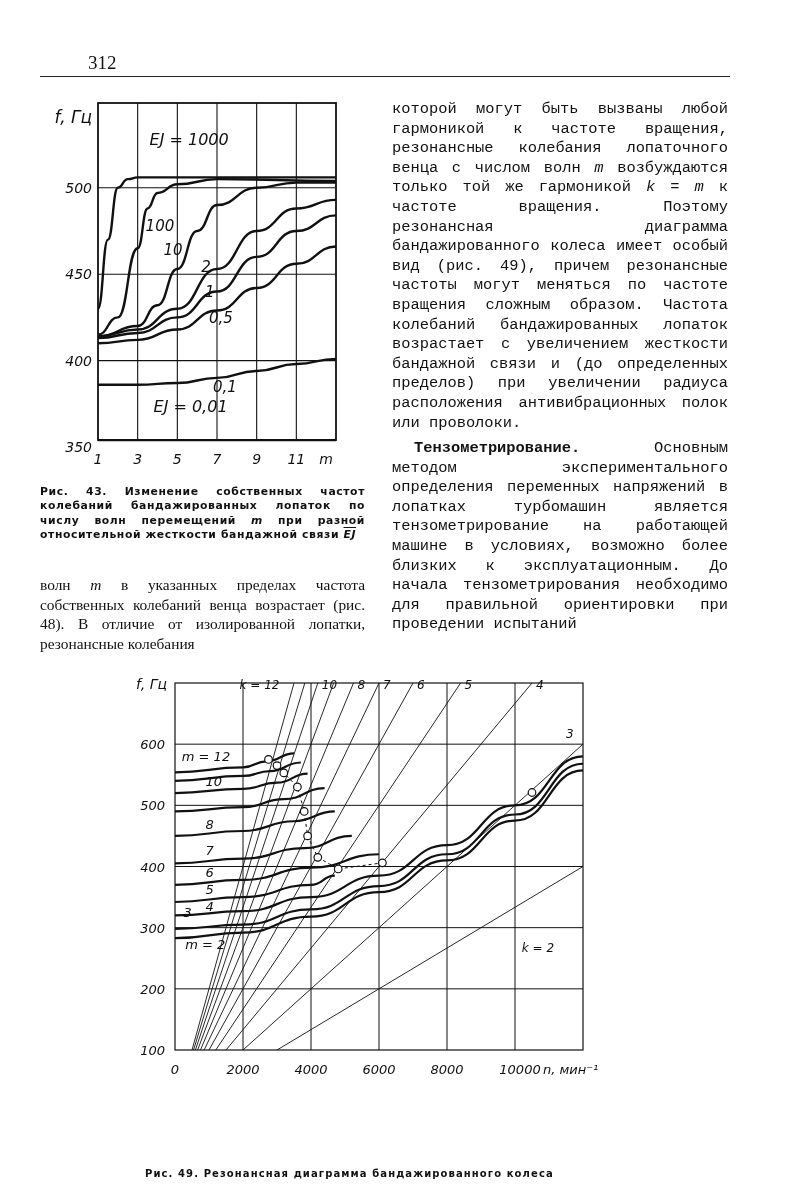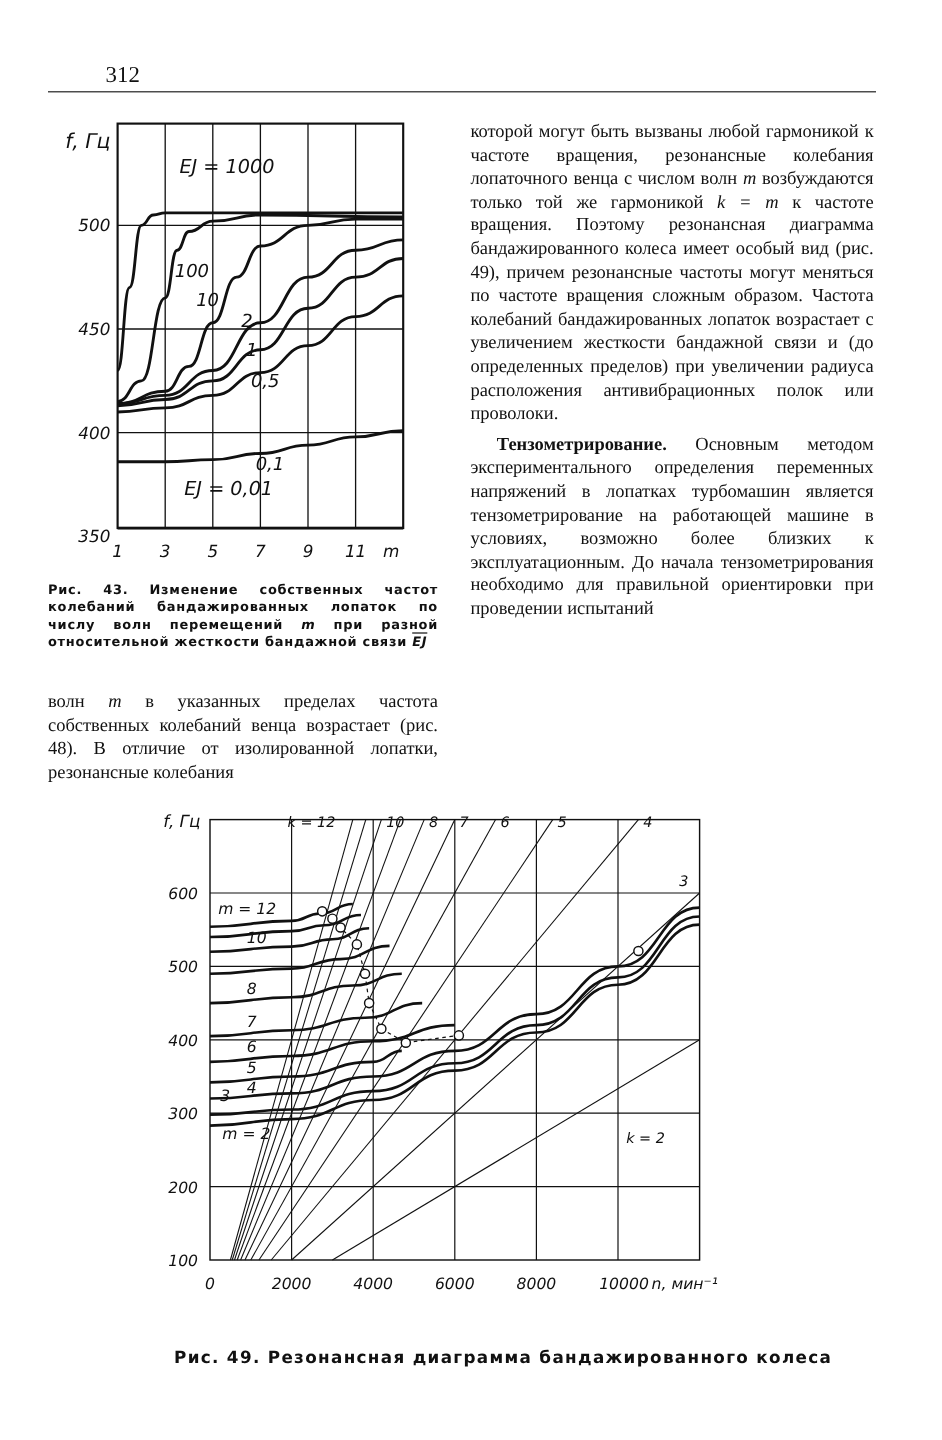"которой могут быть вызваны любой" div.col-text { font-family: none -> Liberation Mono, monospace }
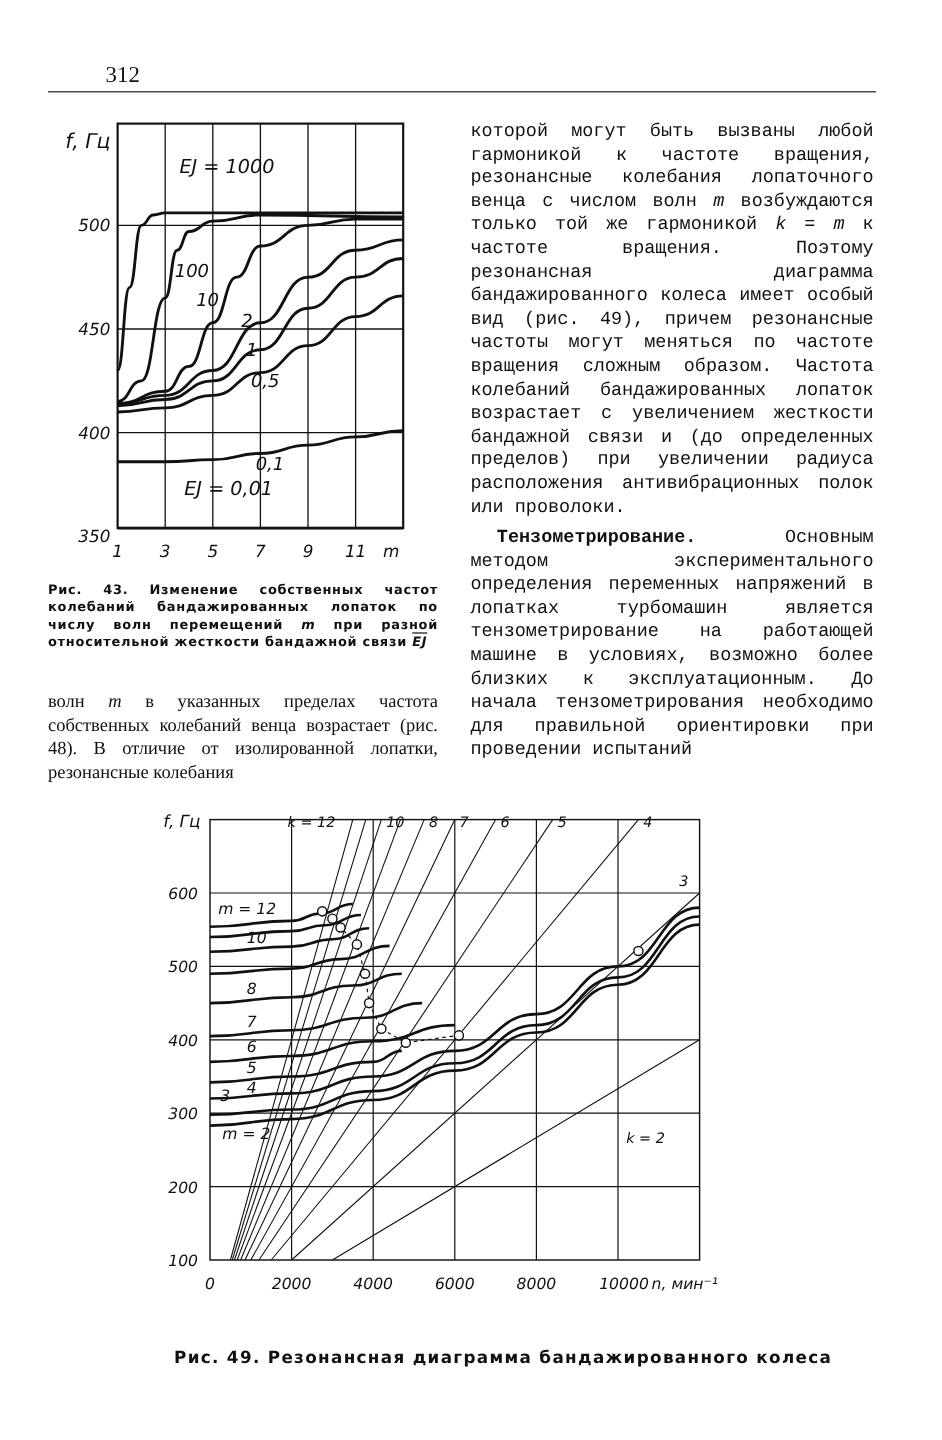"Рис. 49. Резонансная диаграмма" .caption49 { font-size: 14px -> 10px; top: 1124px -> 1168px }
